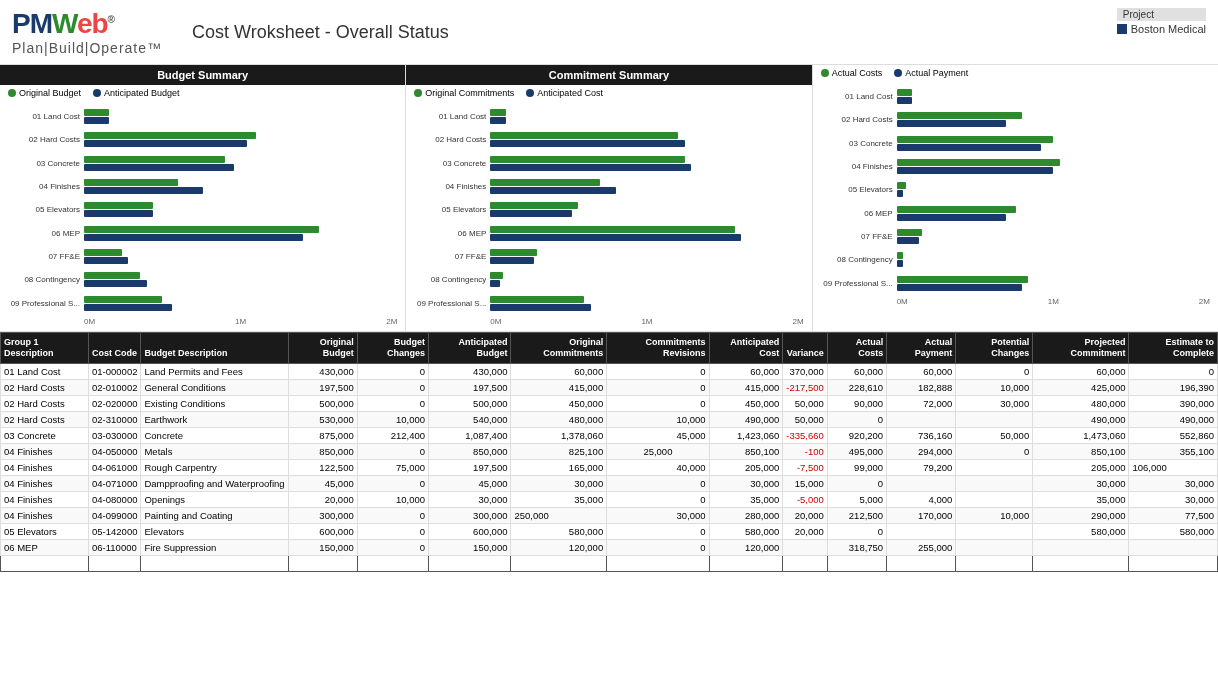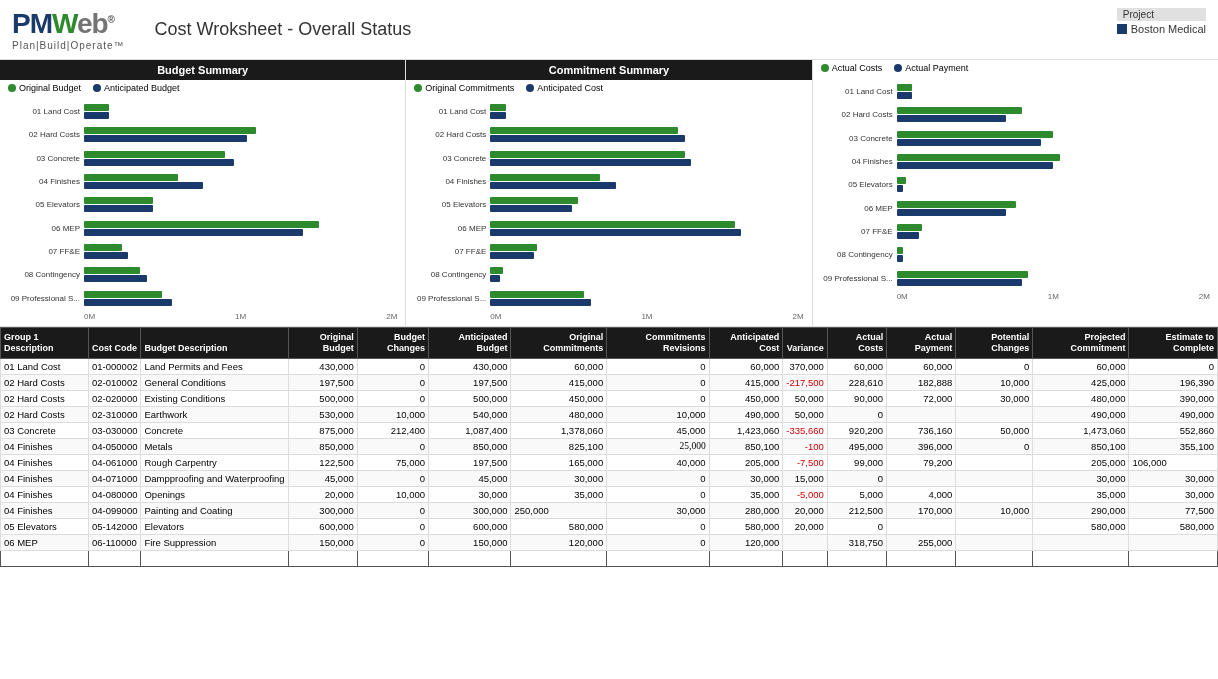"eb" span { color: #737373 -> #ef4444 }
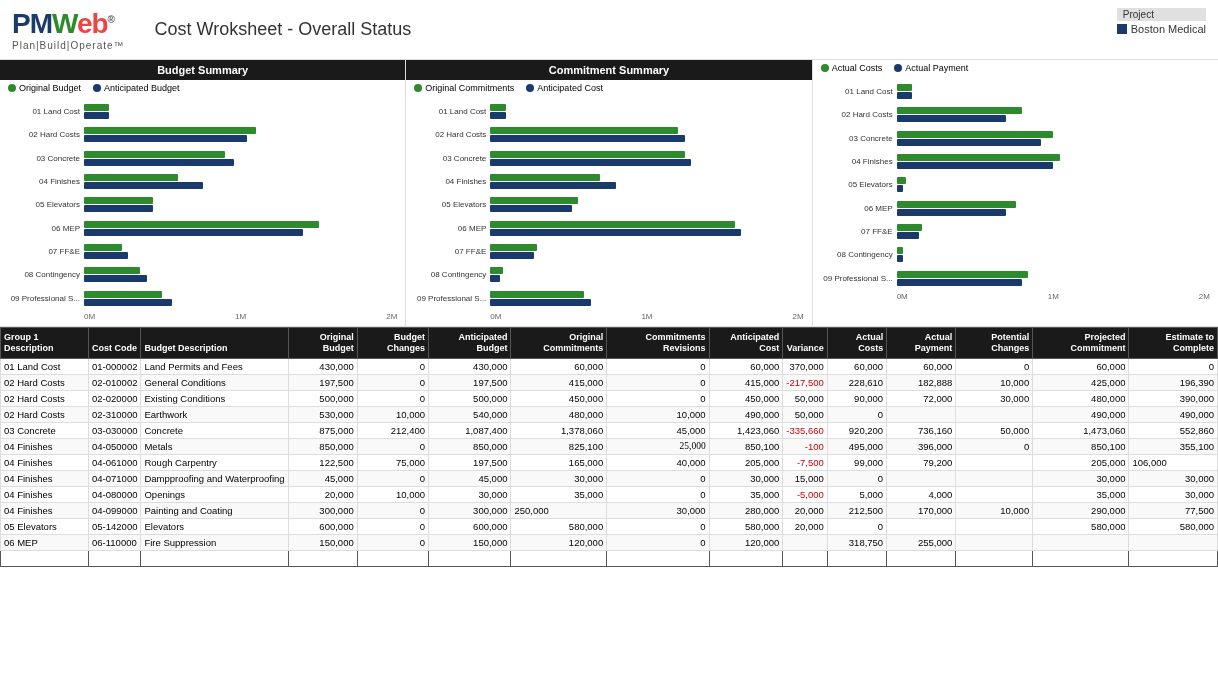"Plan|Build|Operate™" .logo-sub { font-size: 10px -> 14px }
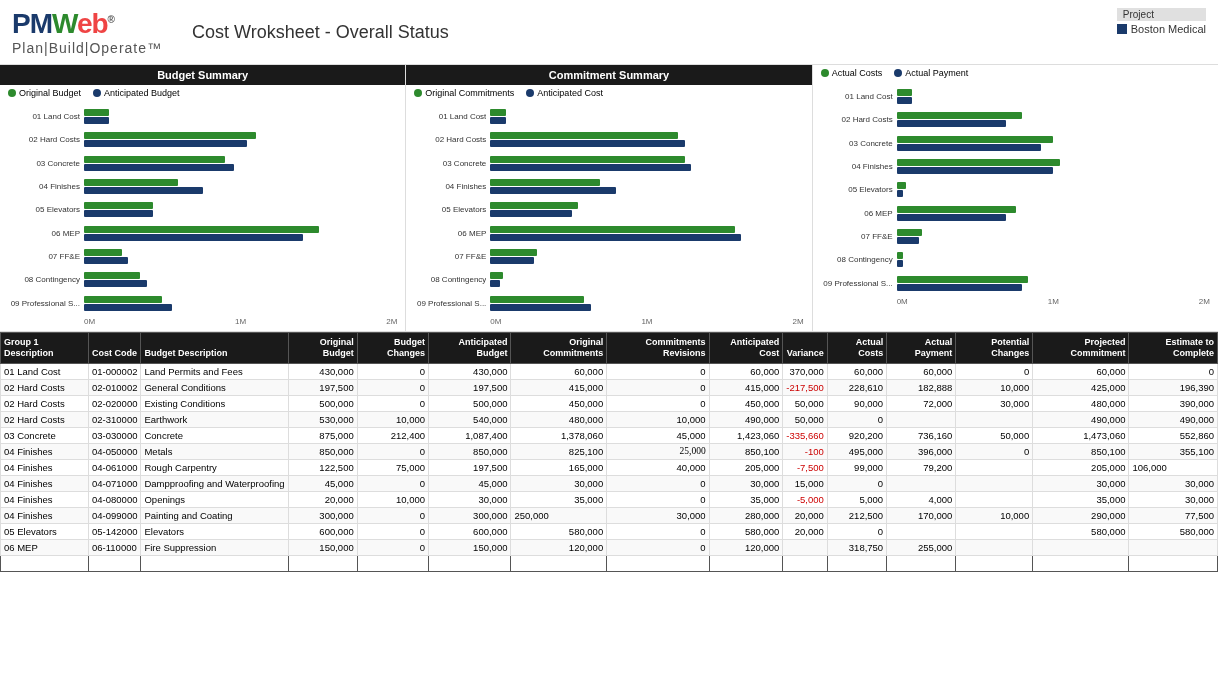"25,000" td { font-family: Liberation Serif, serif -> none; text-align: right -> center }
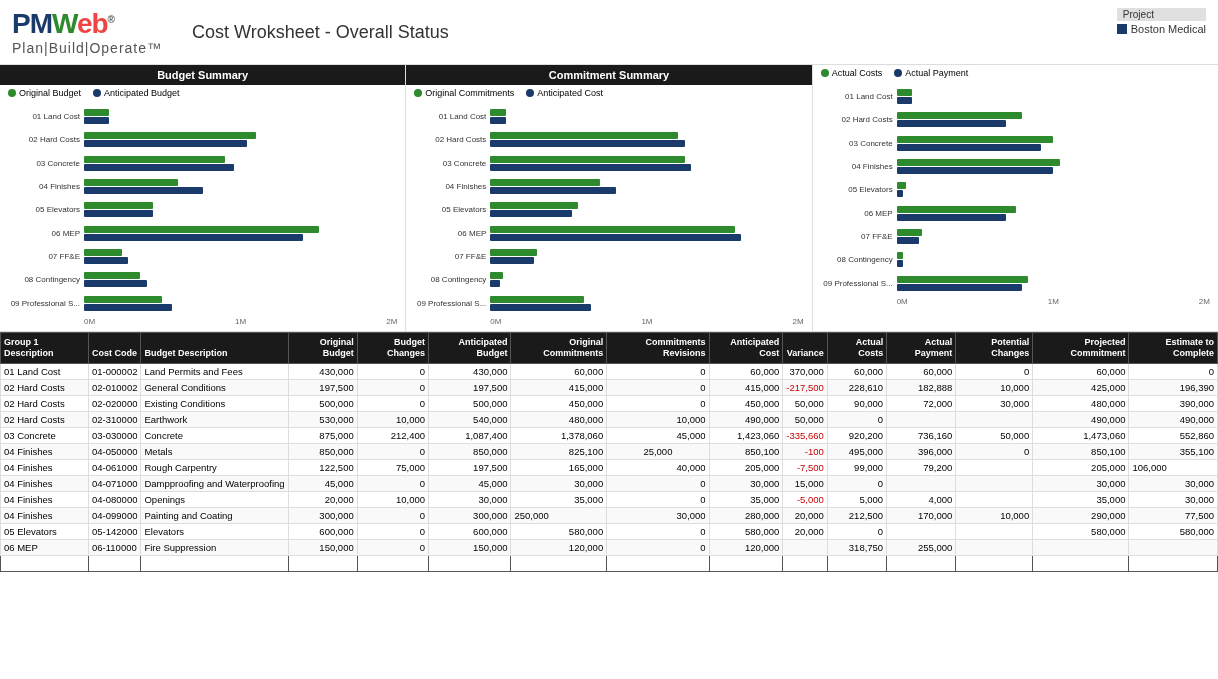"396,000" td { text: 396,000 -> 294,000 }
